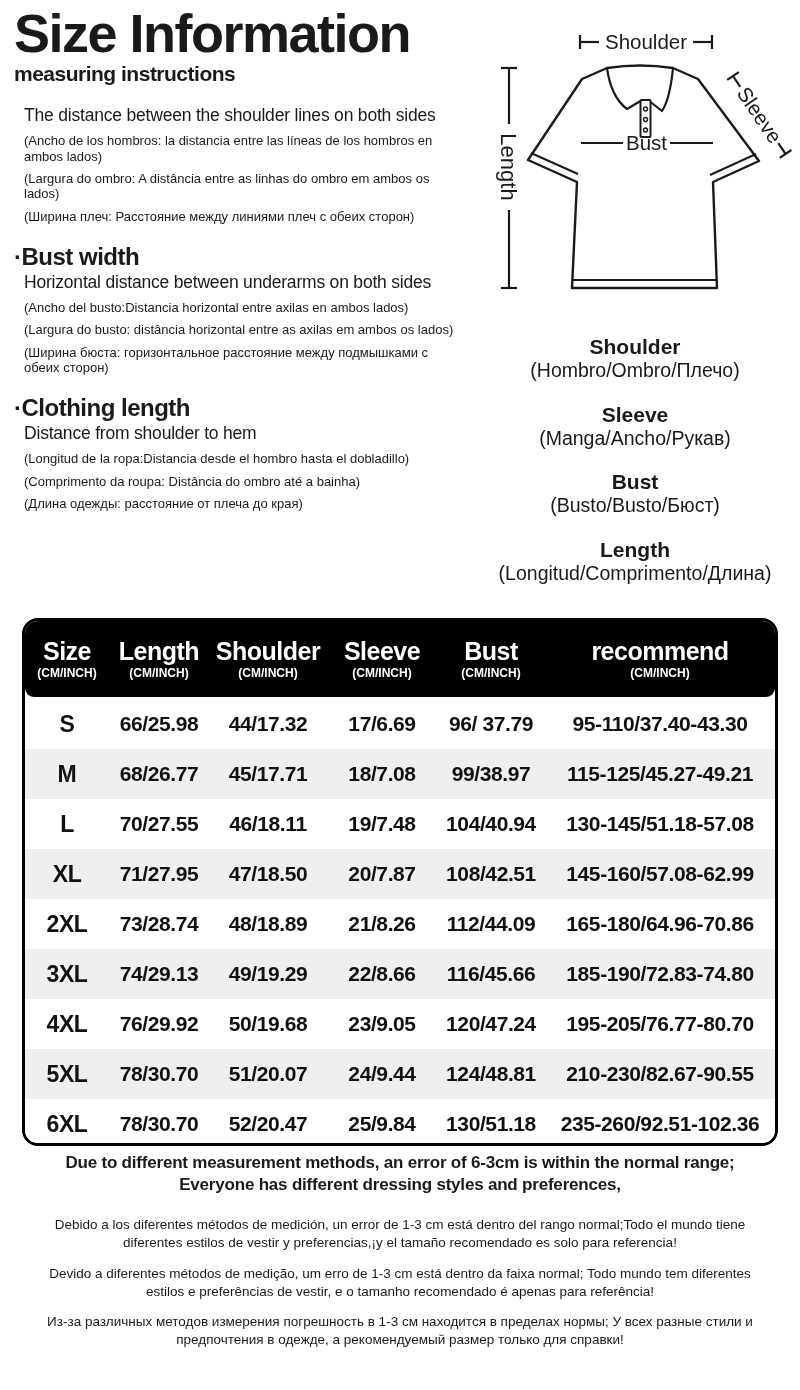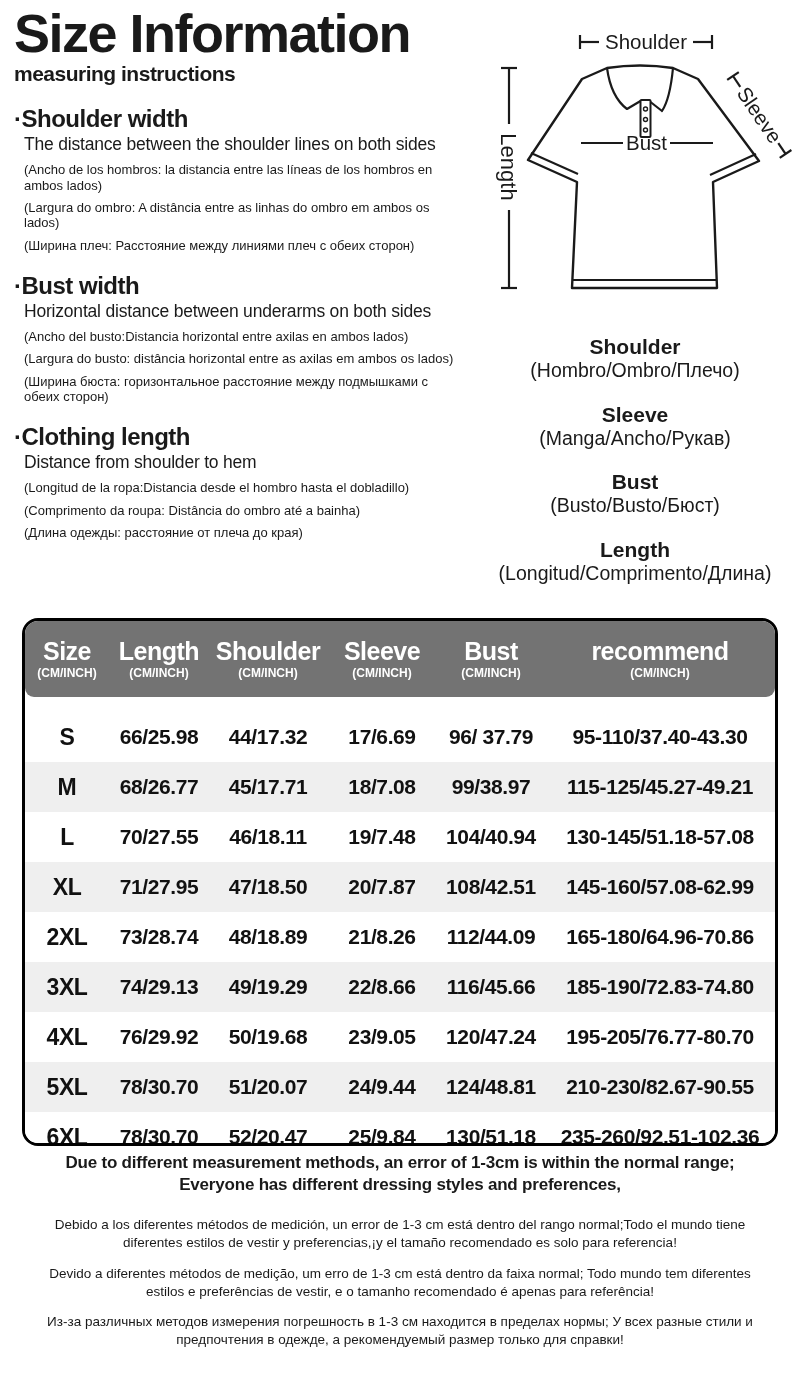"·Shoulder width" div.section-title { html: <div><span>·</span><span>Shoulder width</span></div> -> none }
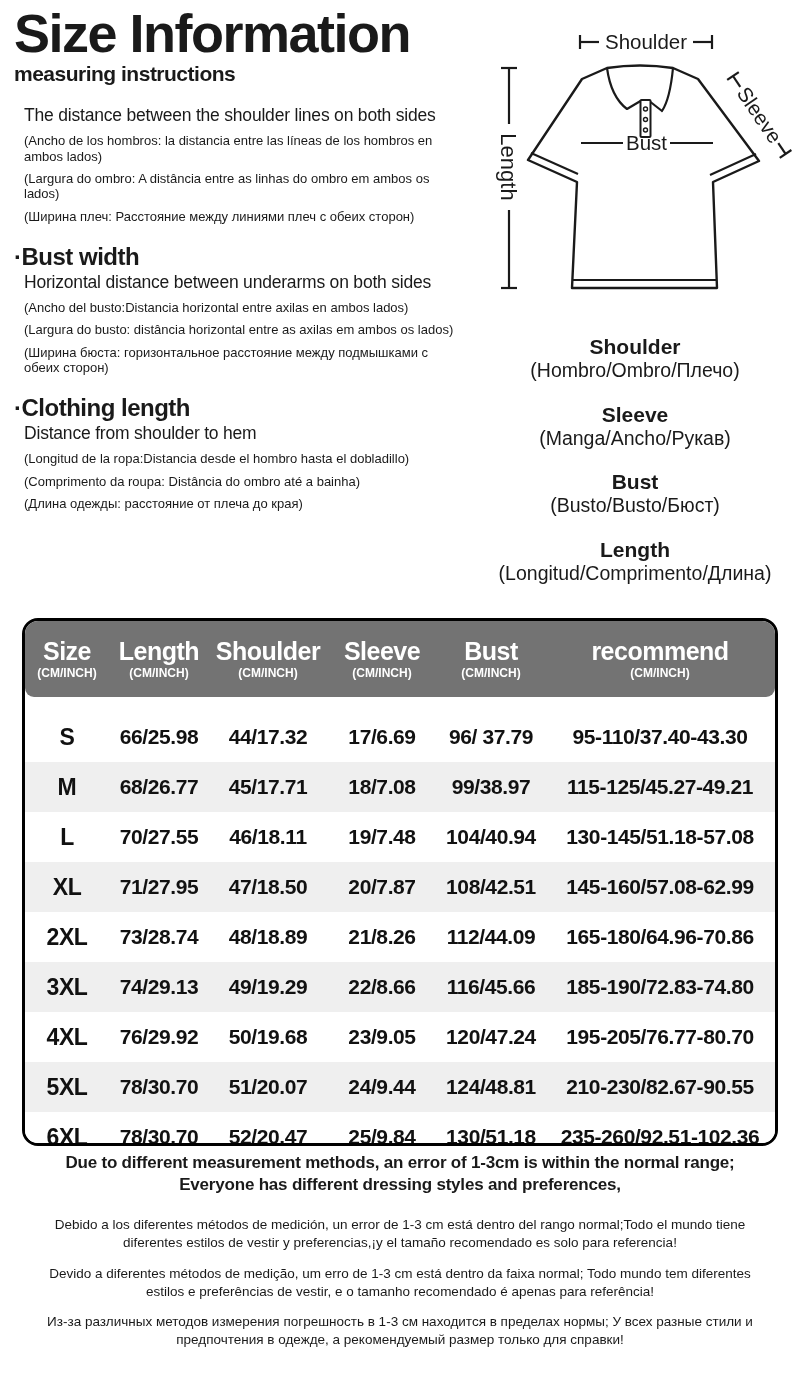"Size" .thead { background: #737373 -> #000000; margin-bottom: 15px -> 2px }
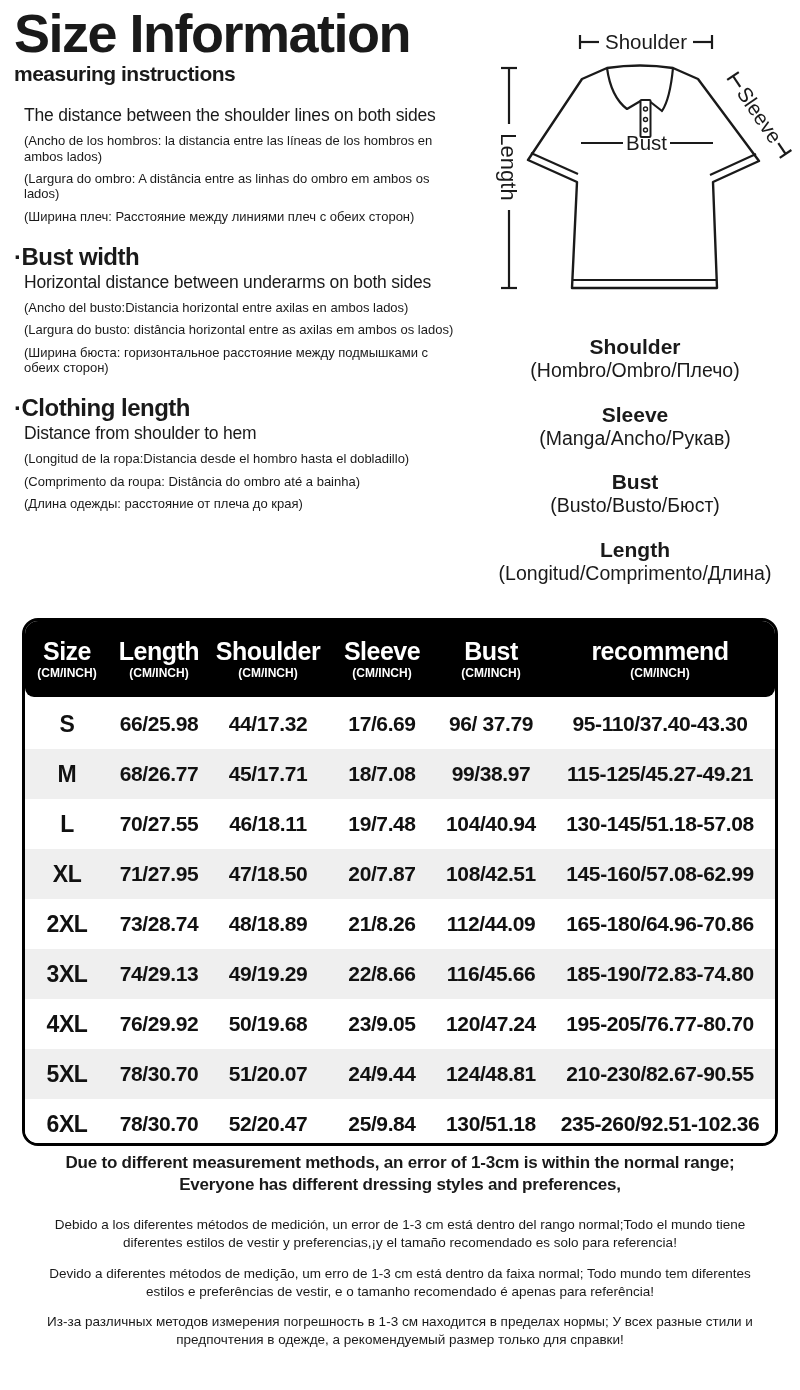"Due to different measurement methods," div { text: 1-3cm -> 6-3cm }
